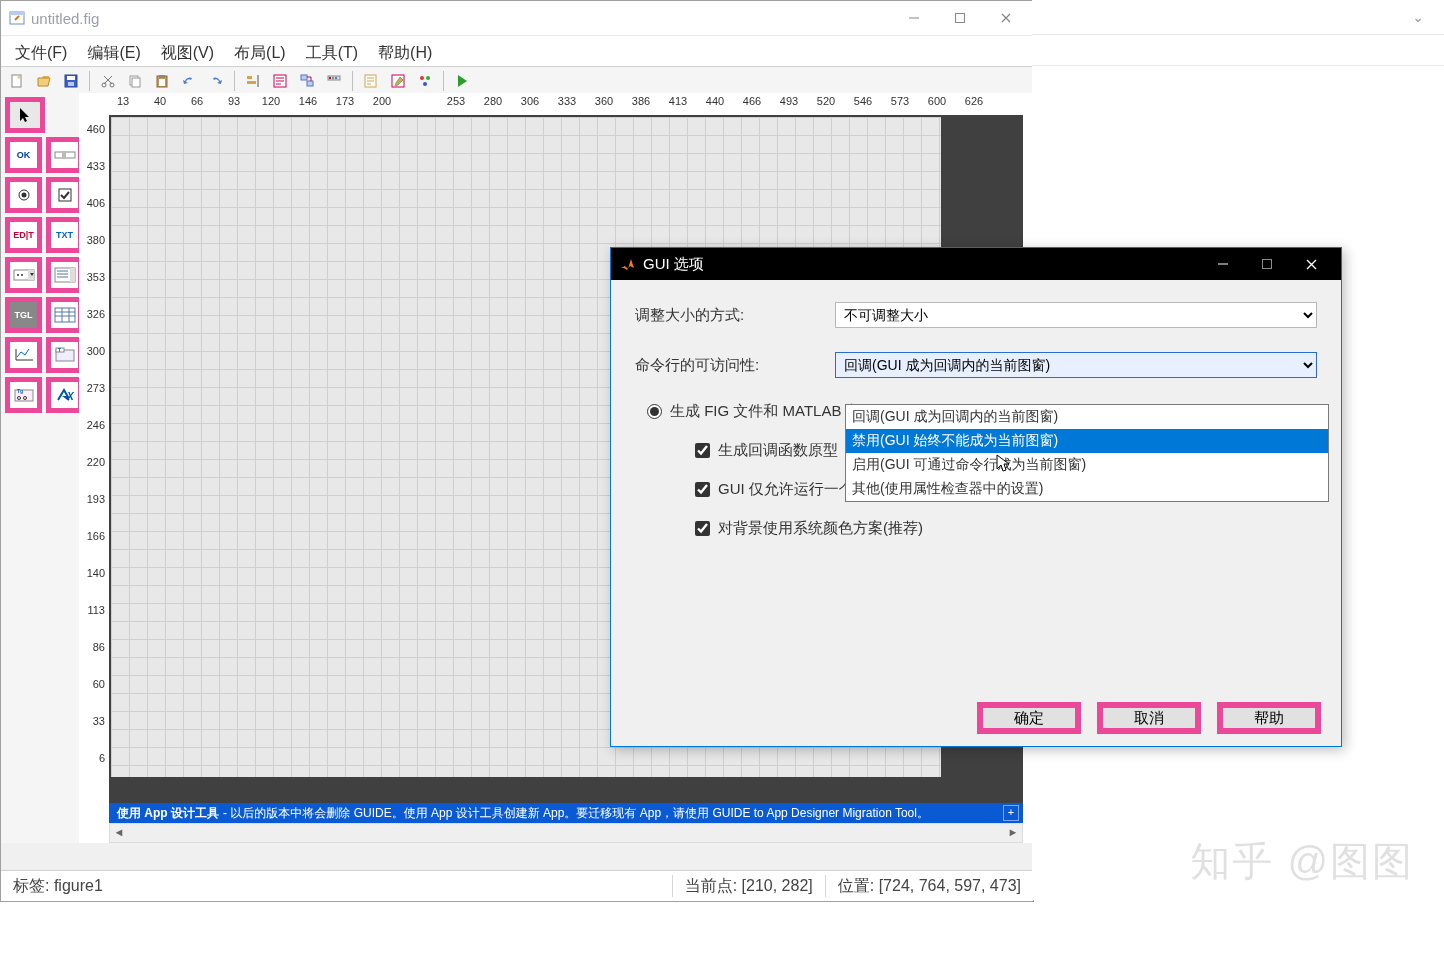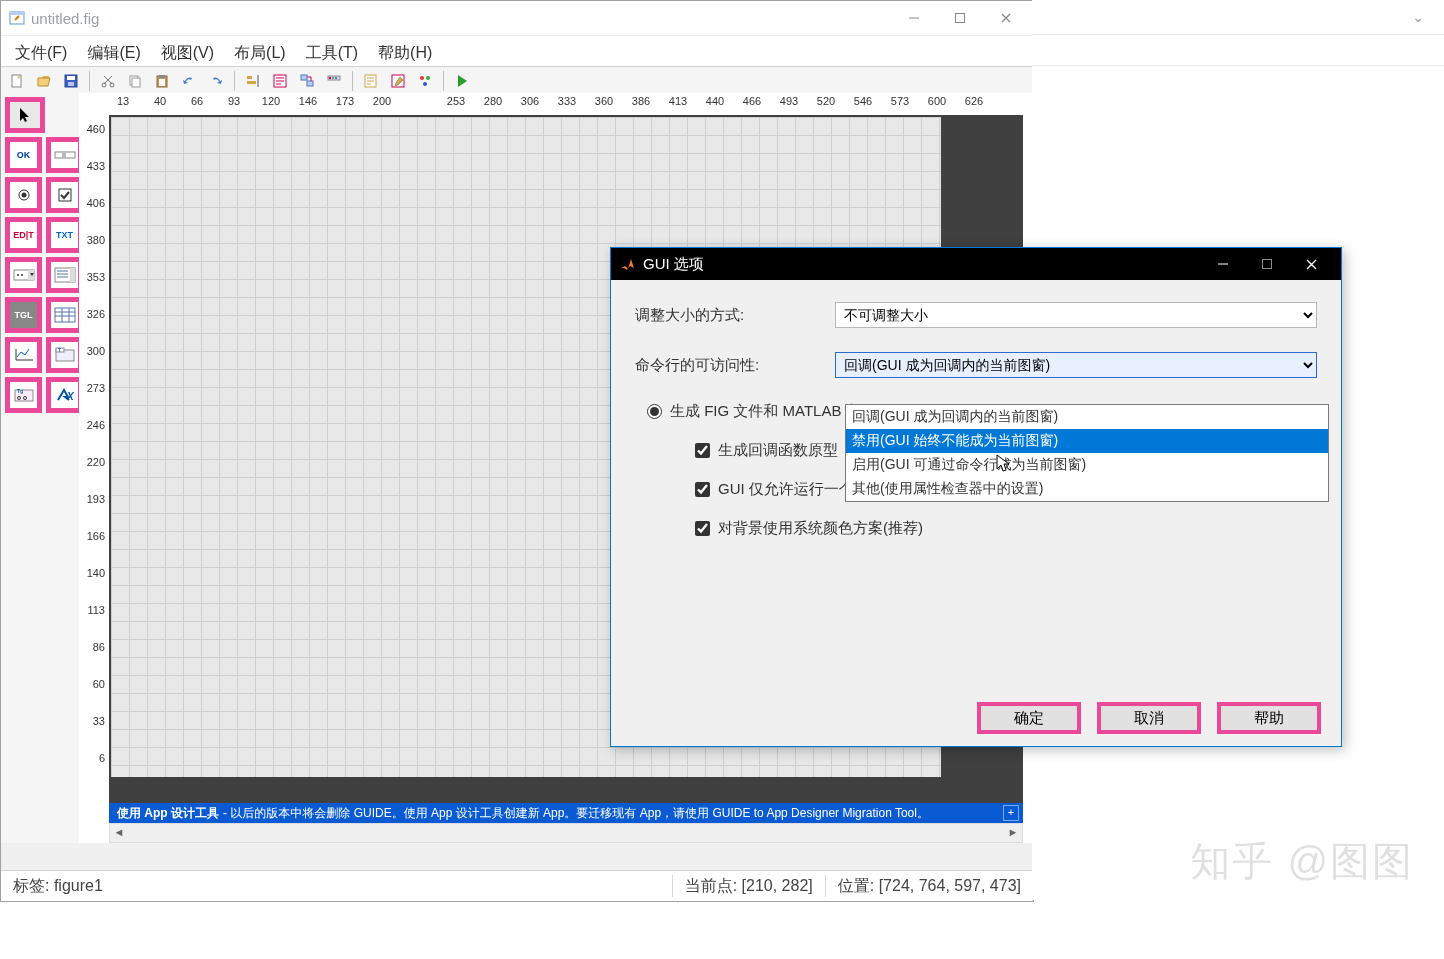"确定" .dlg-buttons button { border: 4px solid #ec4899 -> 6px solid #ec4899 }
